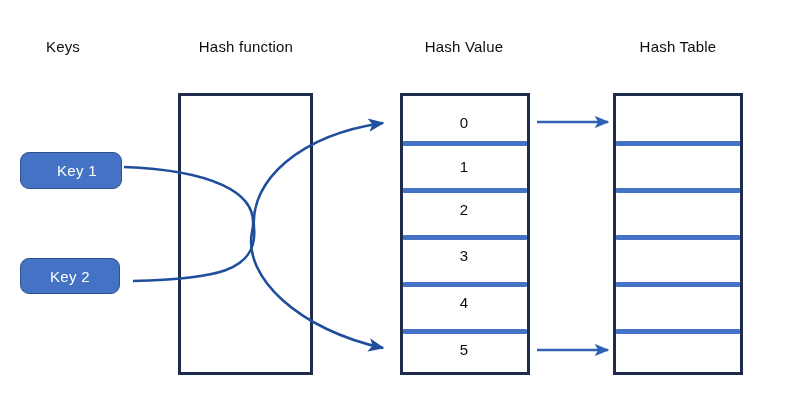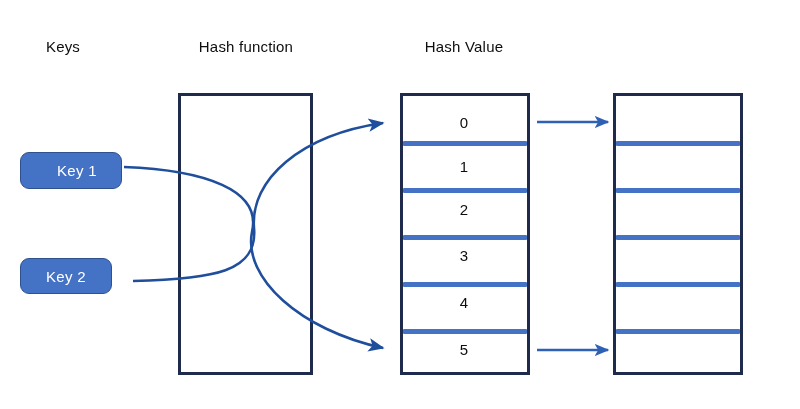"Hash Table" div.col-title { html: none -> <div>Hash Table</div> }
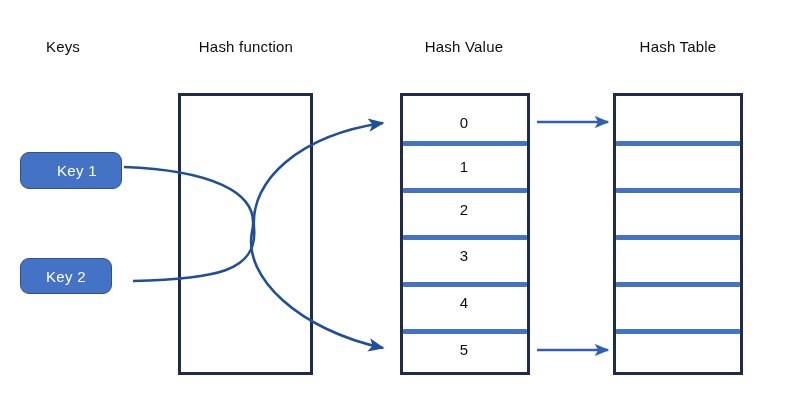"Key 2" div.key-box { width: 92px -> 100px }
